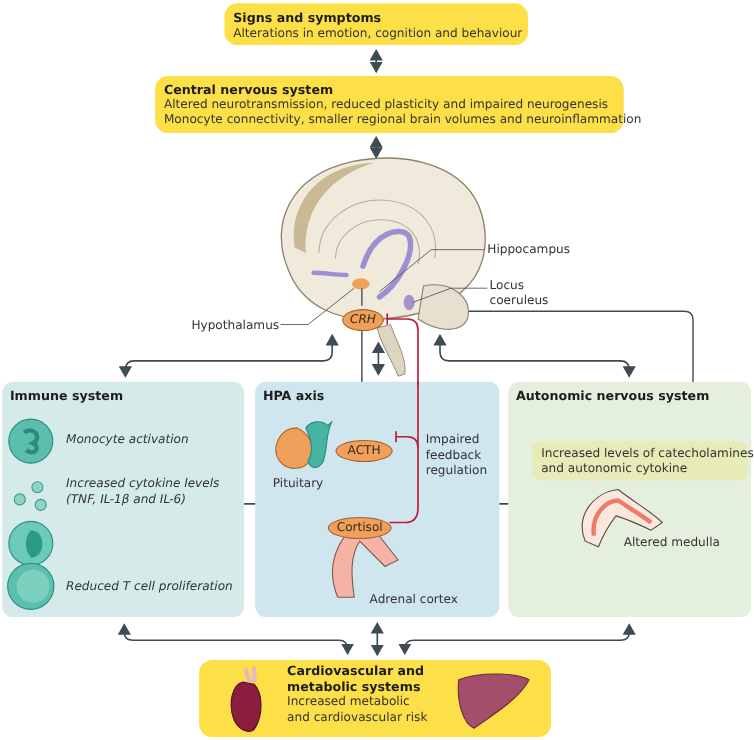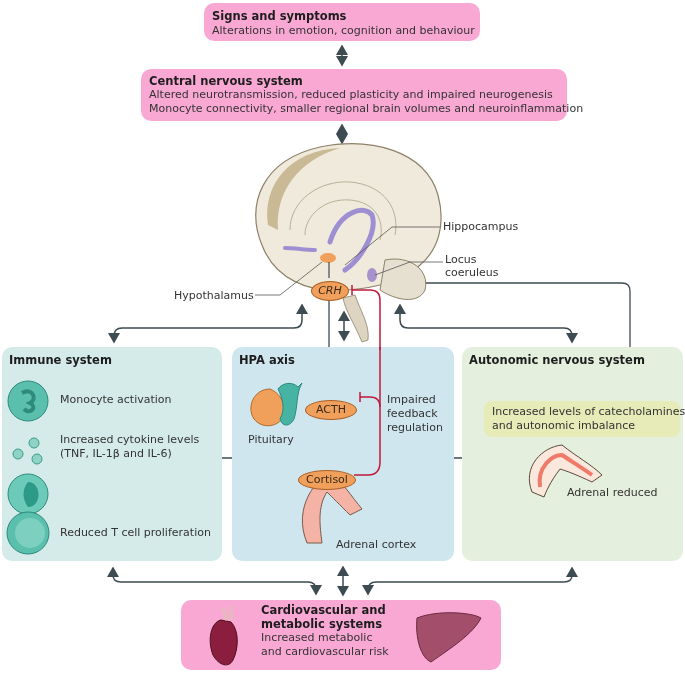"Signs and symptoms" .yellow { background: #f9a8d4 -> #fde047; border-radius: none -> 12px }
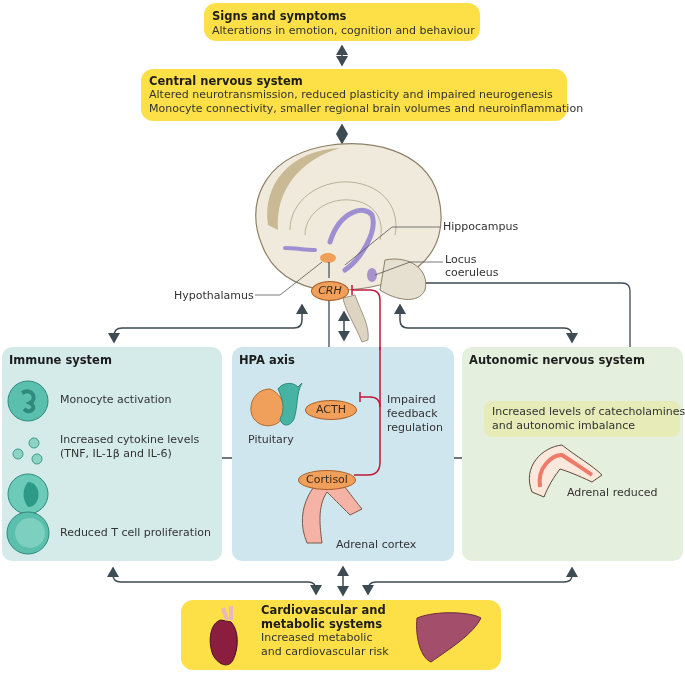"Monocyte activation" .itxt { font-style: none -> italic }
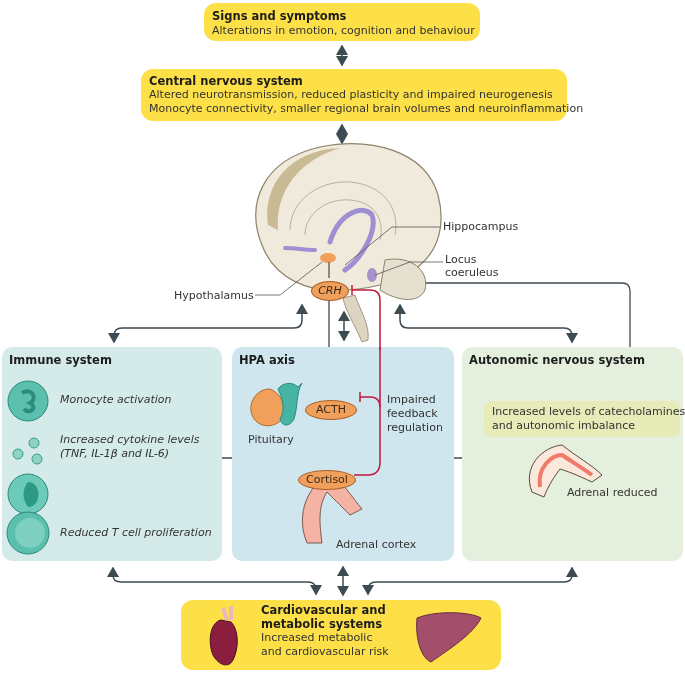"and autonomic imbalance" div.txt { text: imbalance -> cytokine }
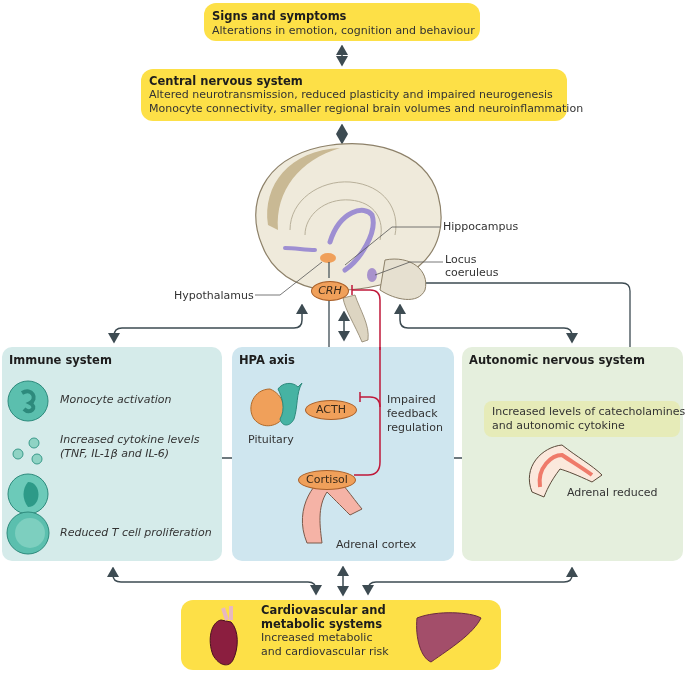"Adrenal reduced" div.lbl { text: Adrenal reduced -> Altered medulla }
